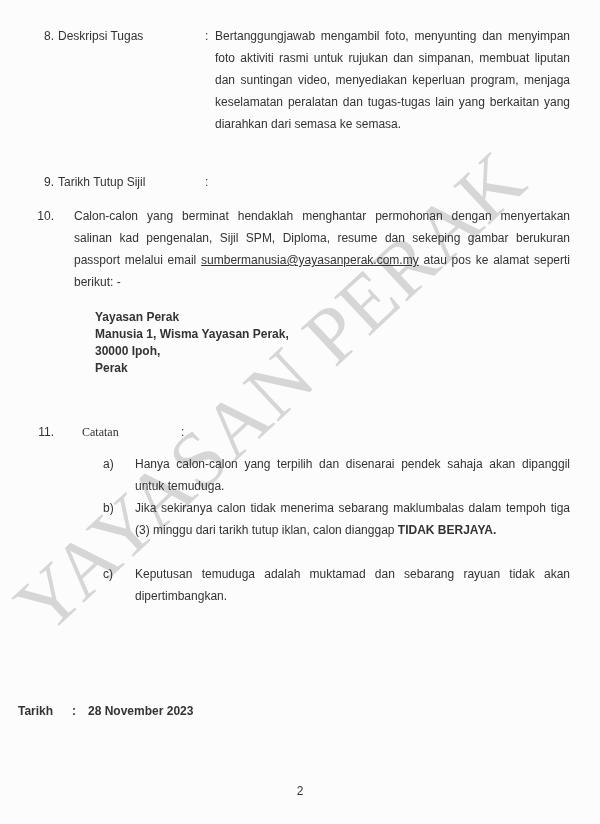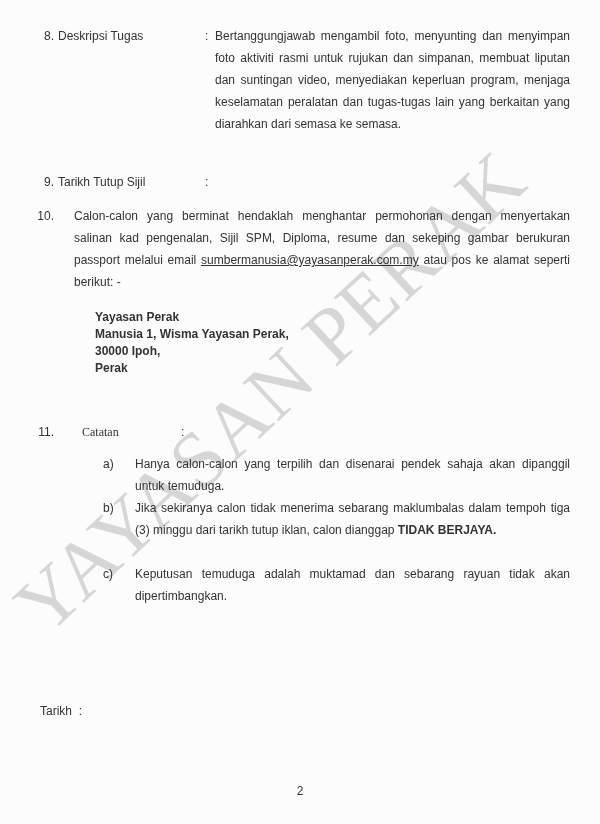"Tarikh" .footer-date { font-weight: normal -> bold; text-align: right -> none }
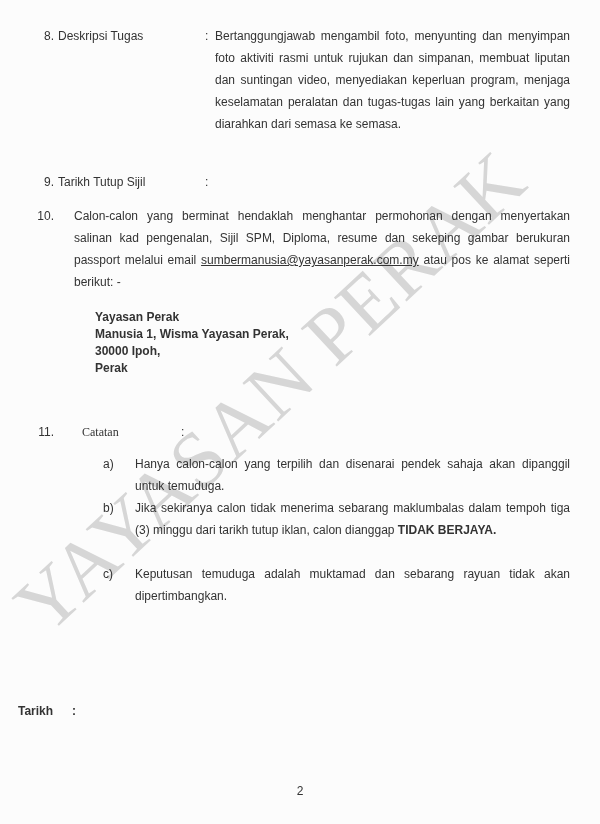"28 November 2023" span.f-val { html: none -> <span>28 November 2023</span> }
